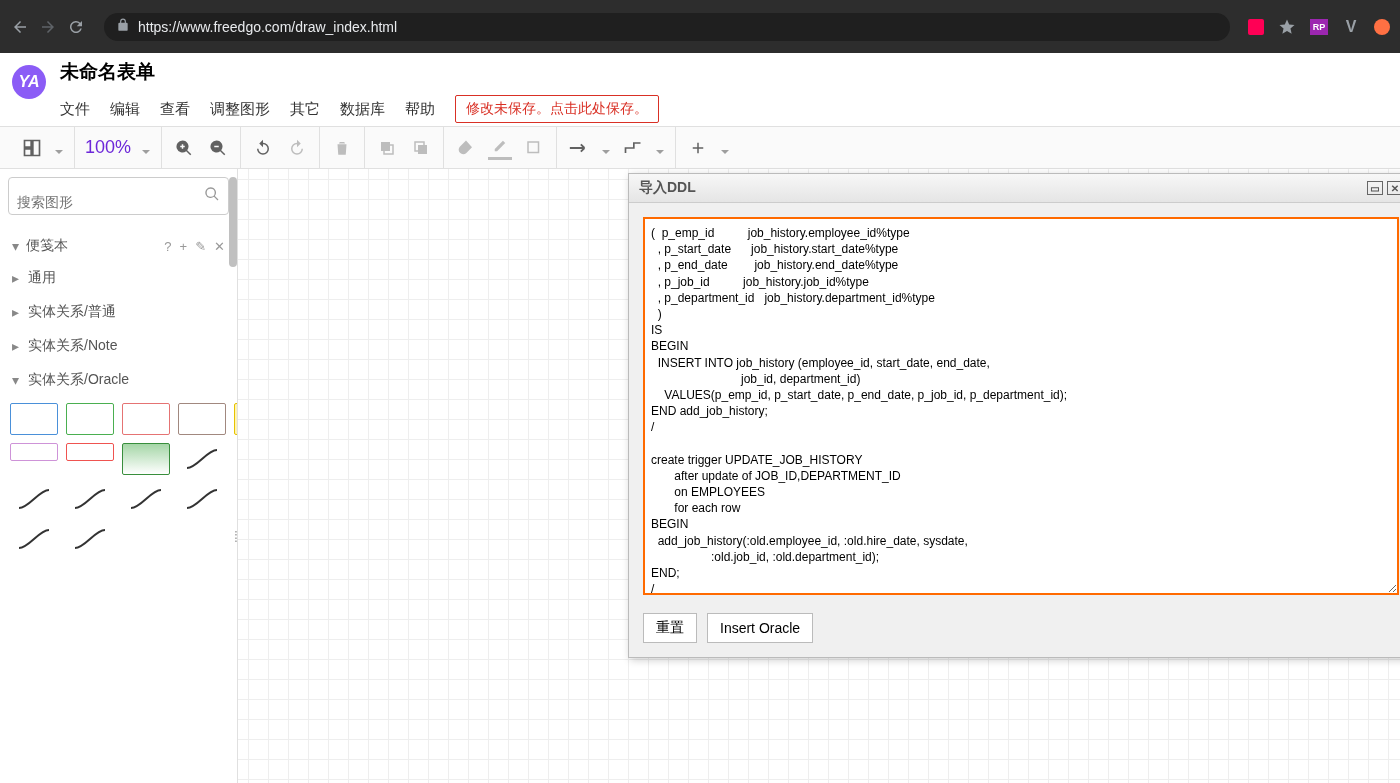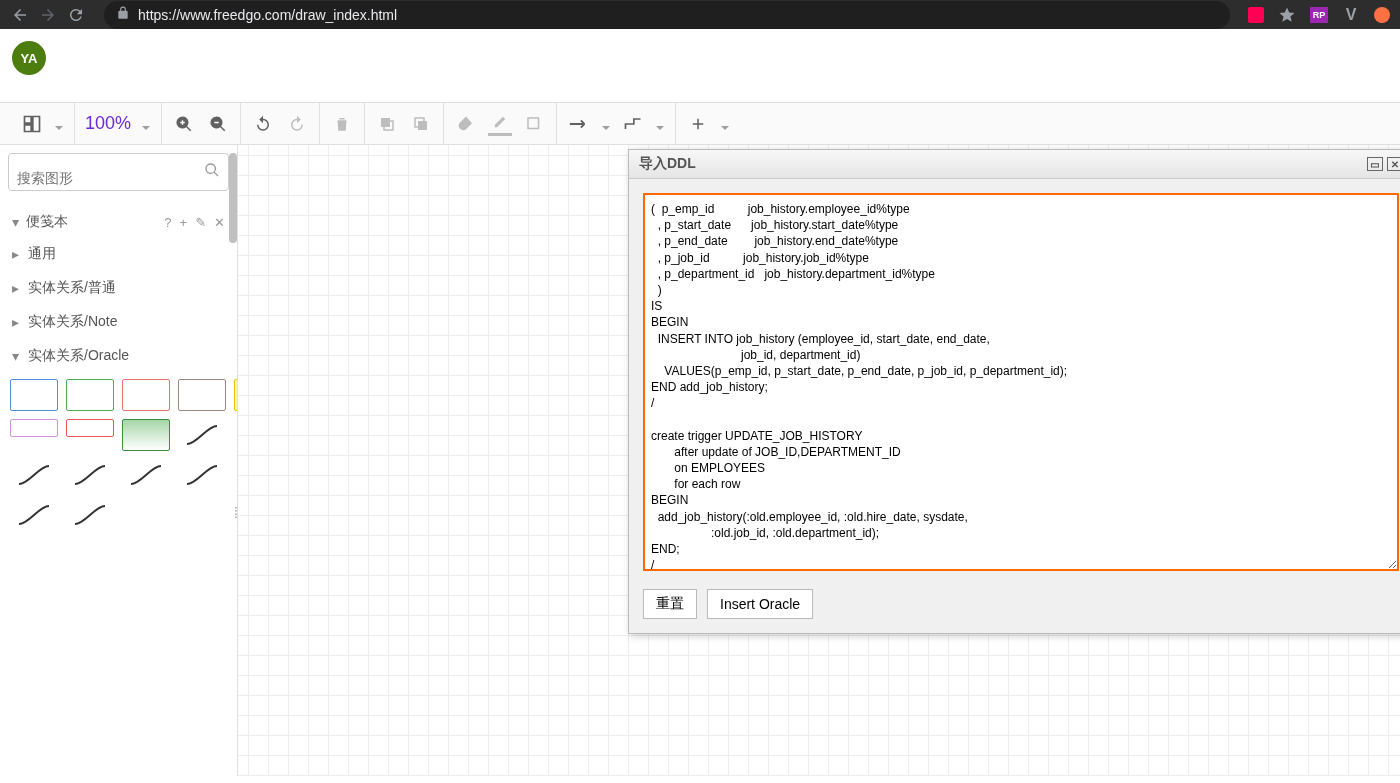"https://www.freedgo.com/draw_index.html" .browser-bar { height: 29px -> 53px }
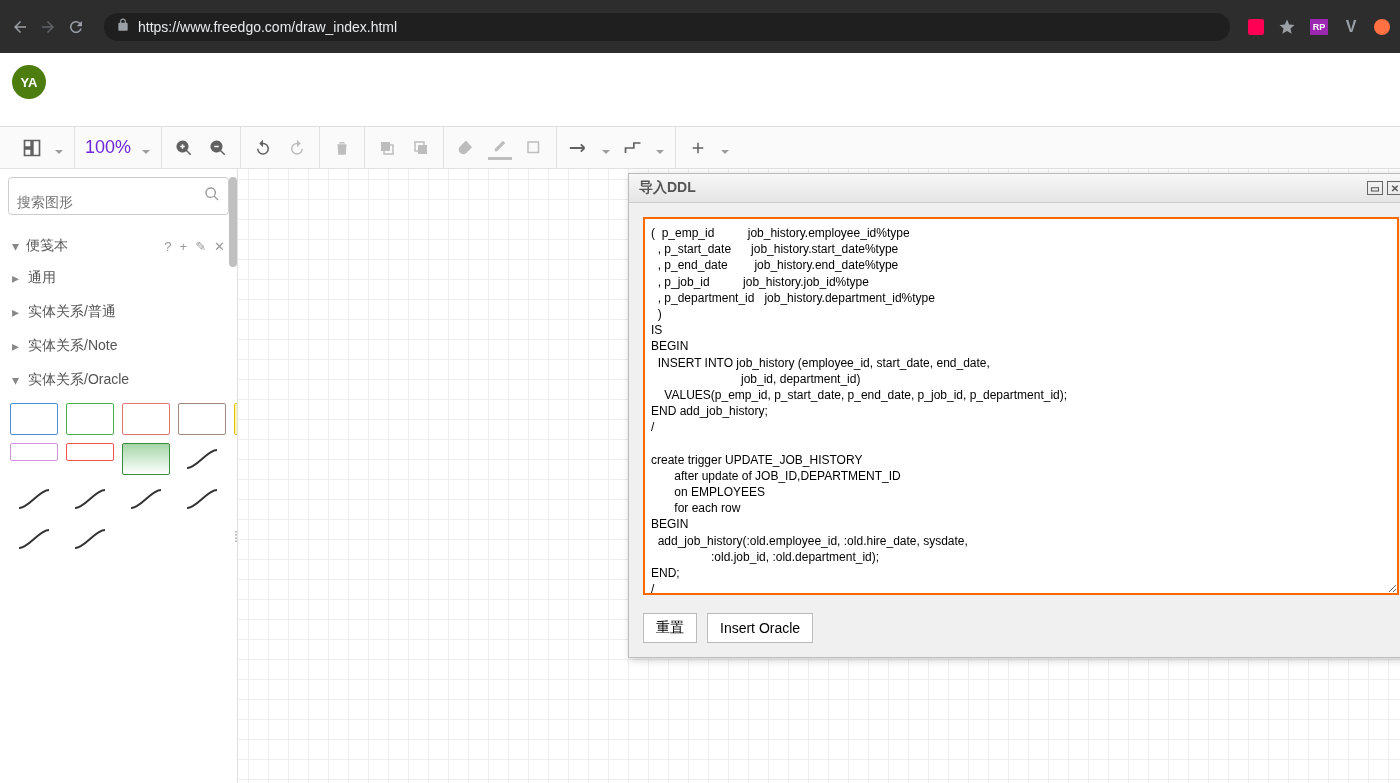"YA" .avatar { background: #4d7c0f -> #8b5cf6; font-size: 13px -> 16px; font-style: none -> italic }
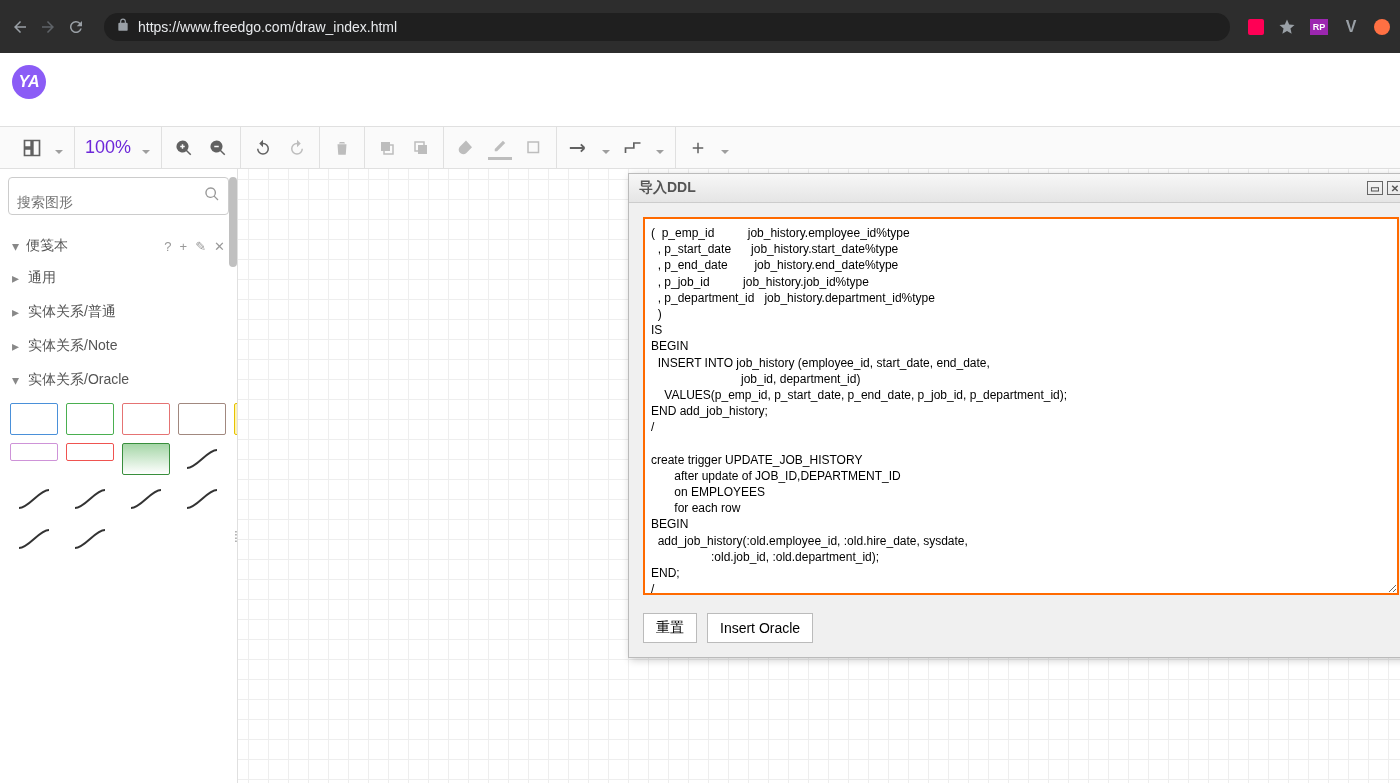"未命名表单" div.header-content { html: none -> <div> <div>未命名表单</div> <div> <span>文件</span> <span>编辑</span> <span>查看</span> <span>调整图形</span> <span>其它</span> <span>数据库</span> <span>帮助</span> <span>修改未保存。点击此处保存。</span> </div> </div> }
